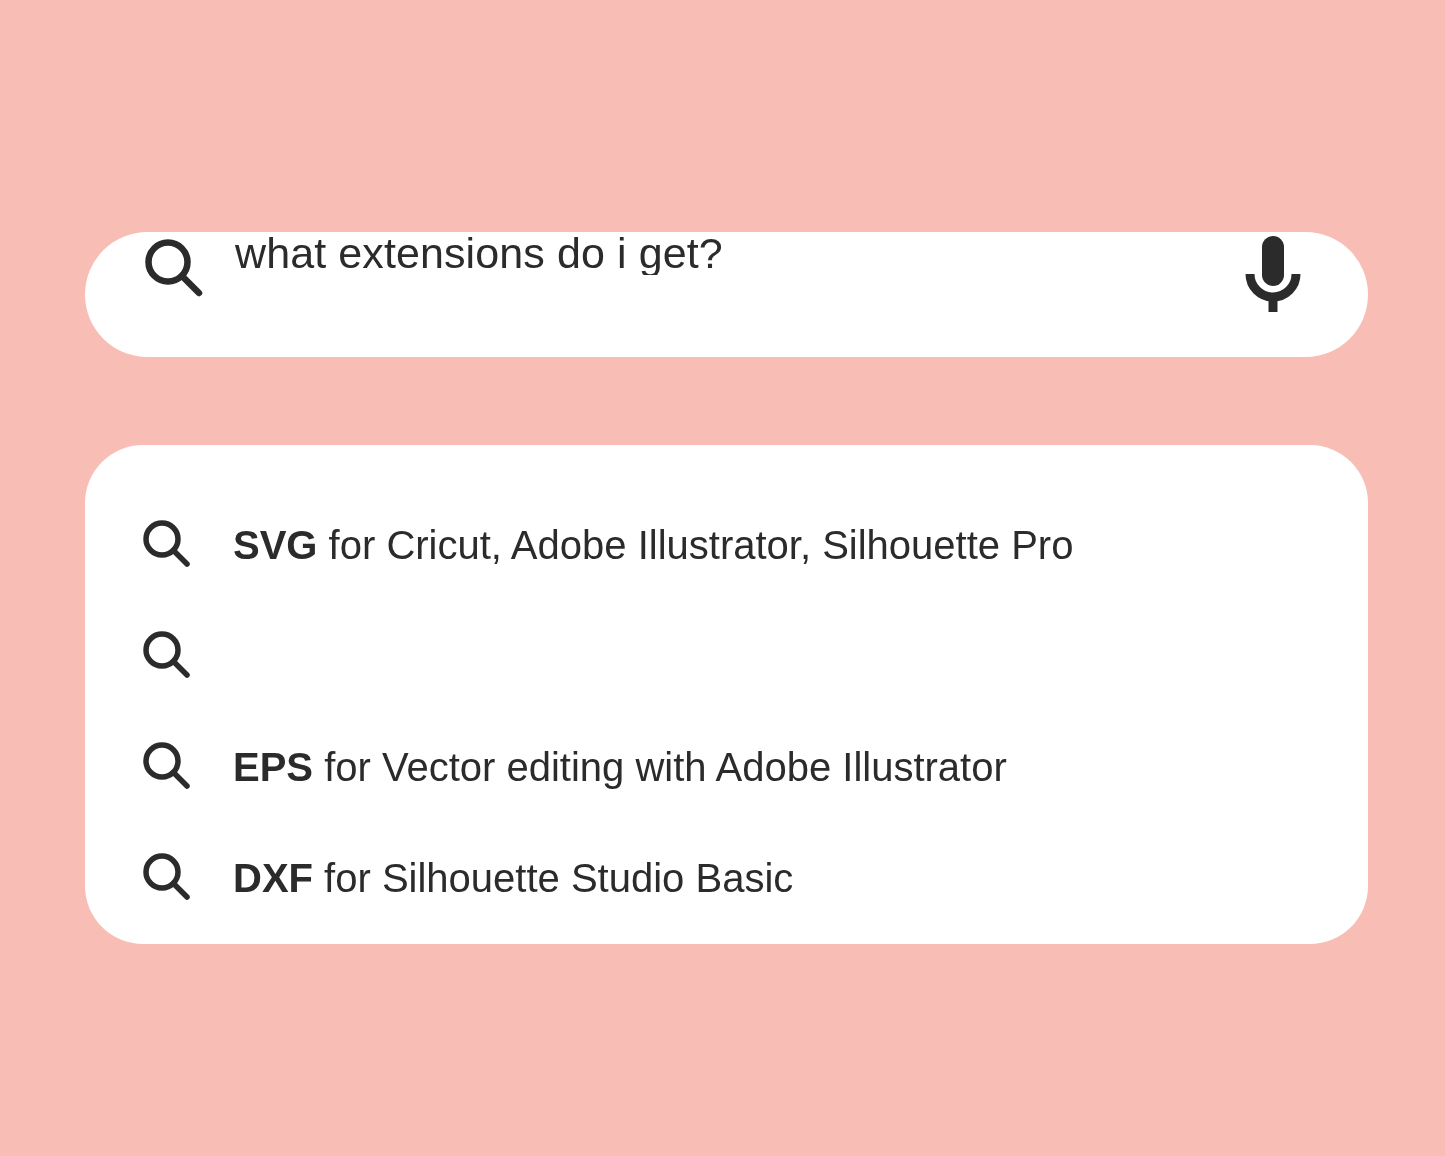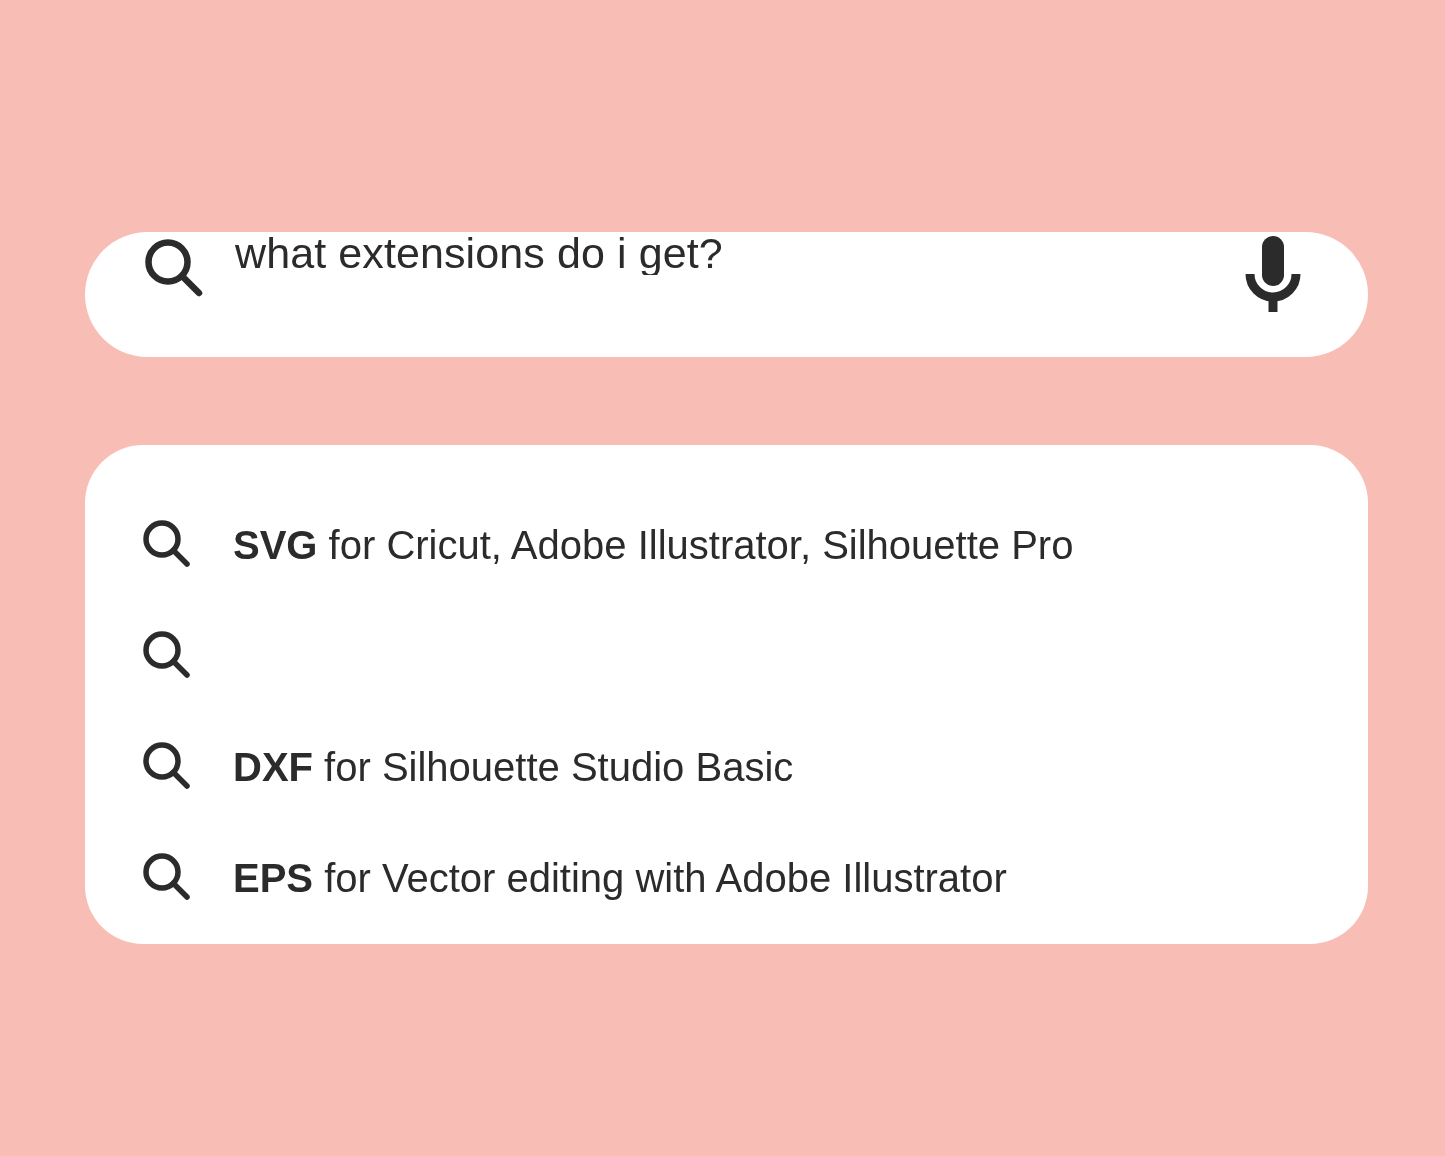"DXF for Silhouette Studio Basic" div.suggestion-row { order: before "EPS for Vector editing with" -> after "EPS for Vector editing with" }
